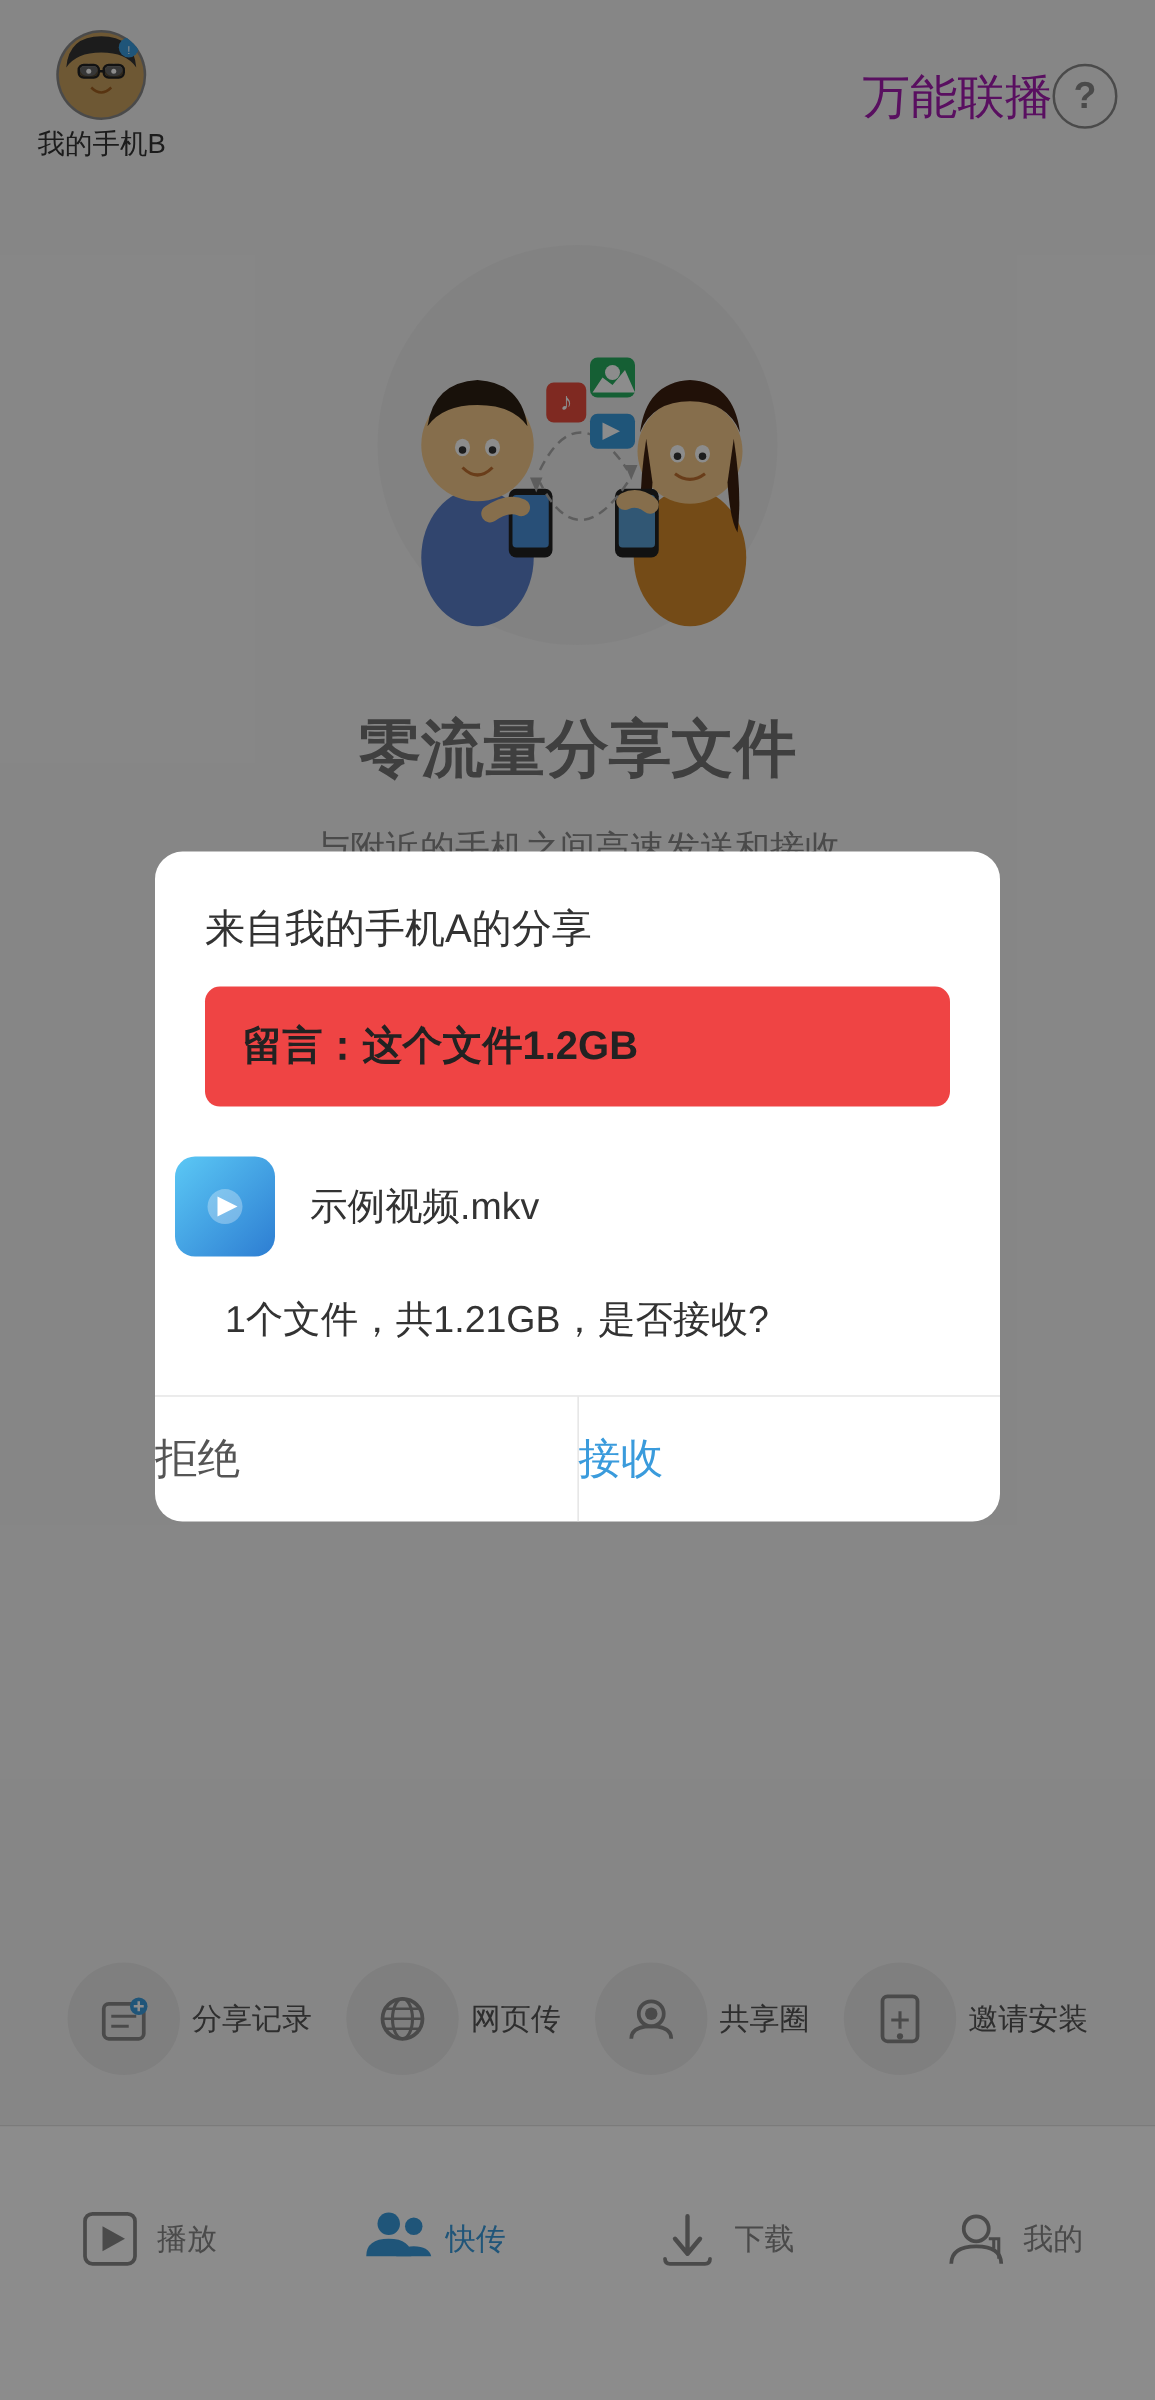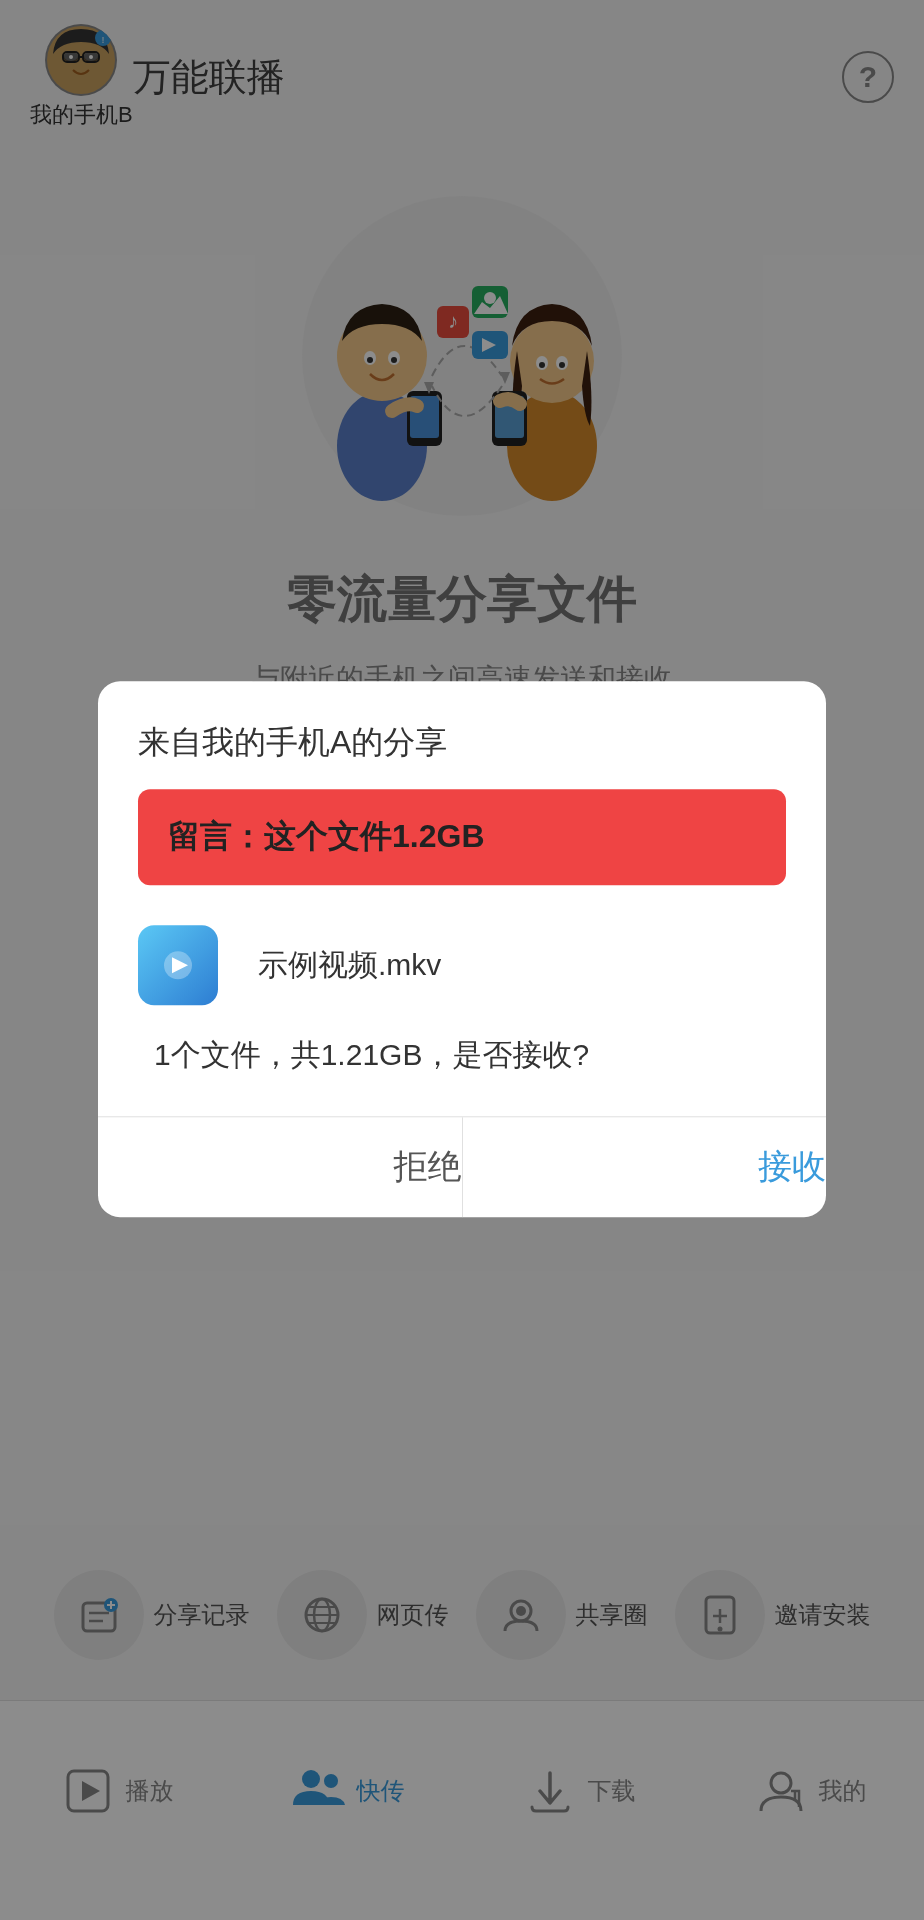"万能联播" .header-title { color: #404040 -> #a21caf; text-align: left -> right }
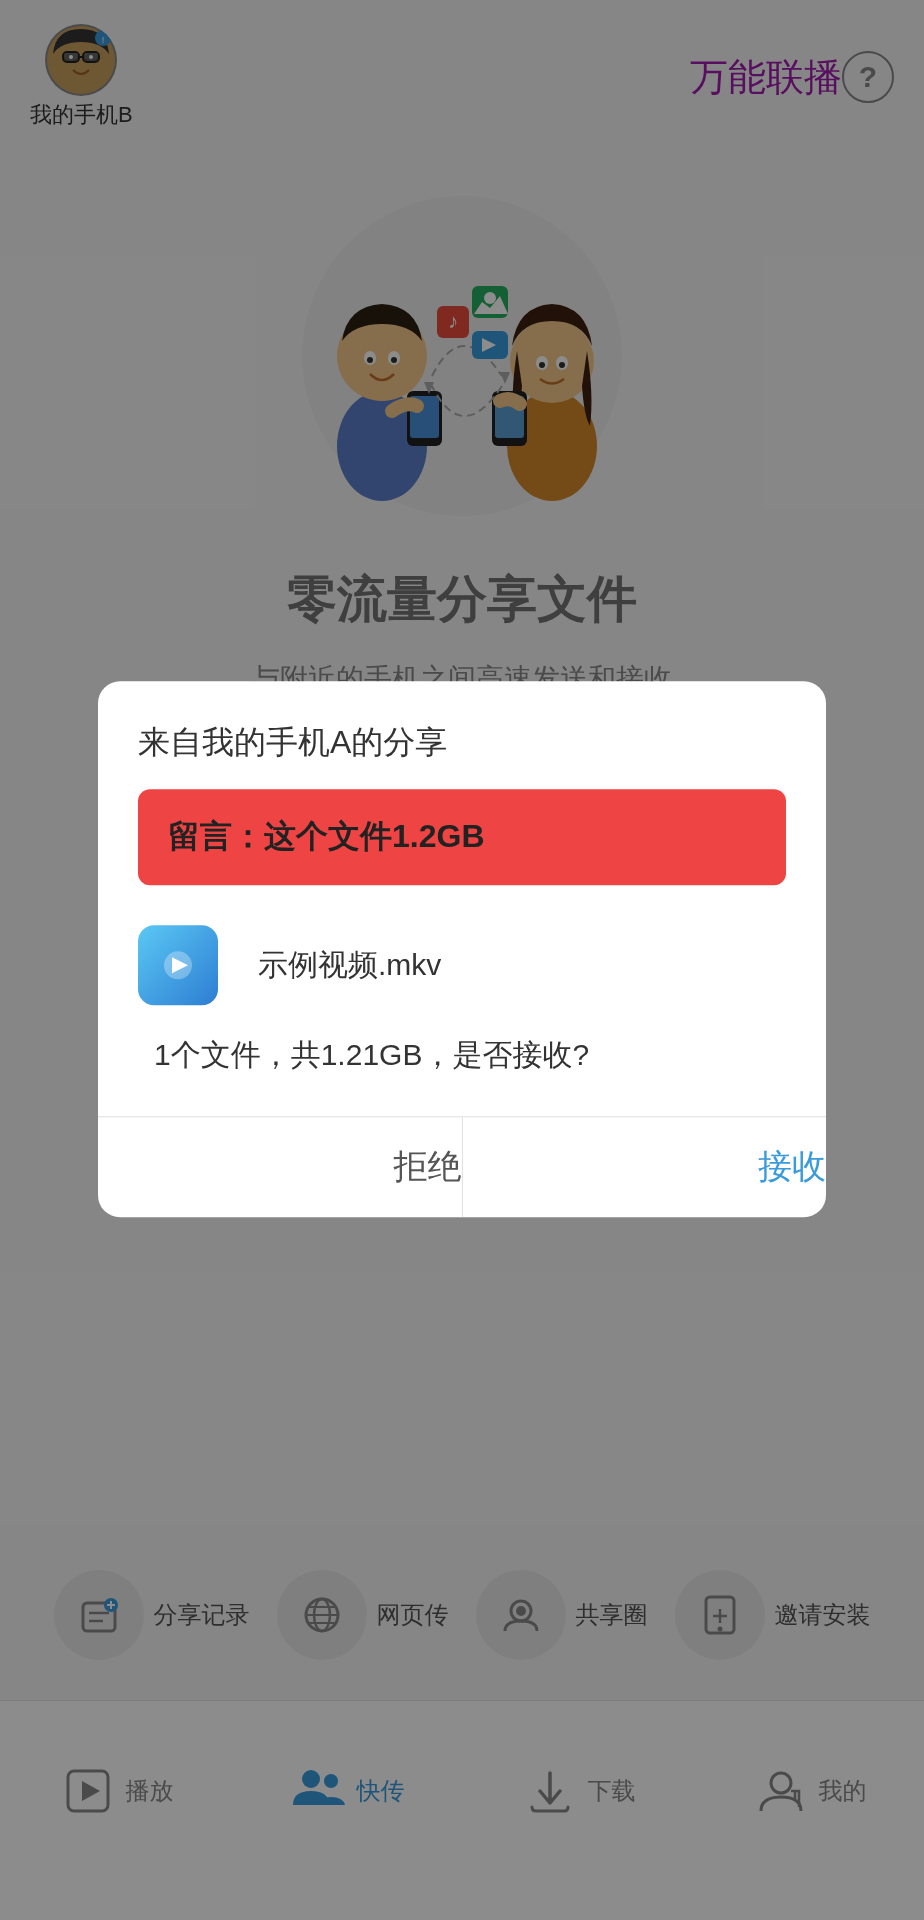"来自我的手机A的分享" .dialog { width: 728px -> 676px }
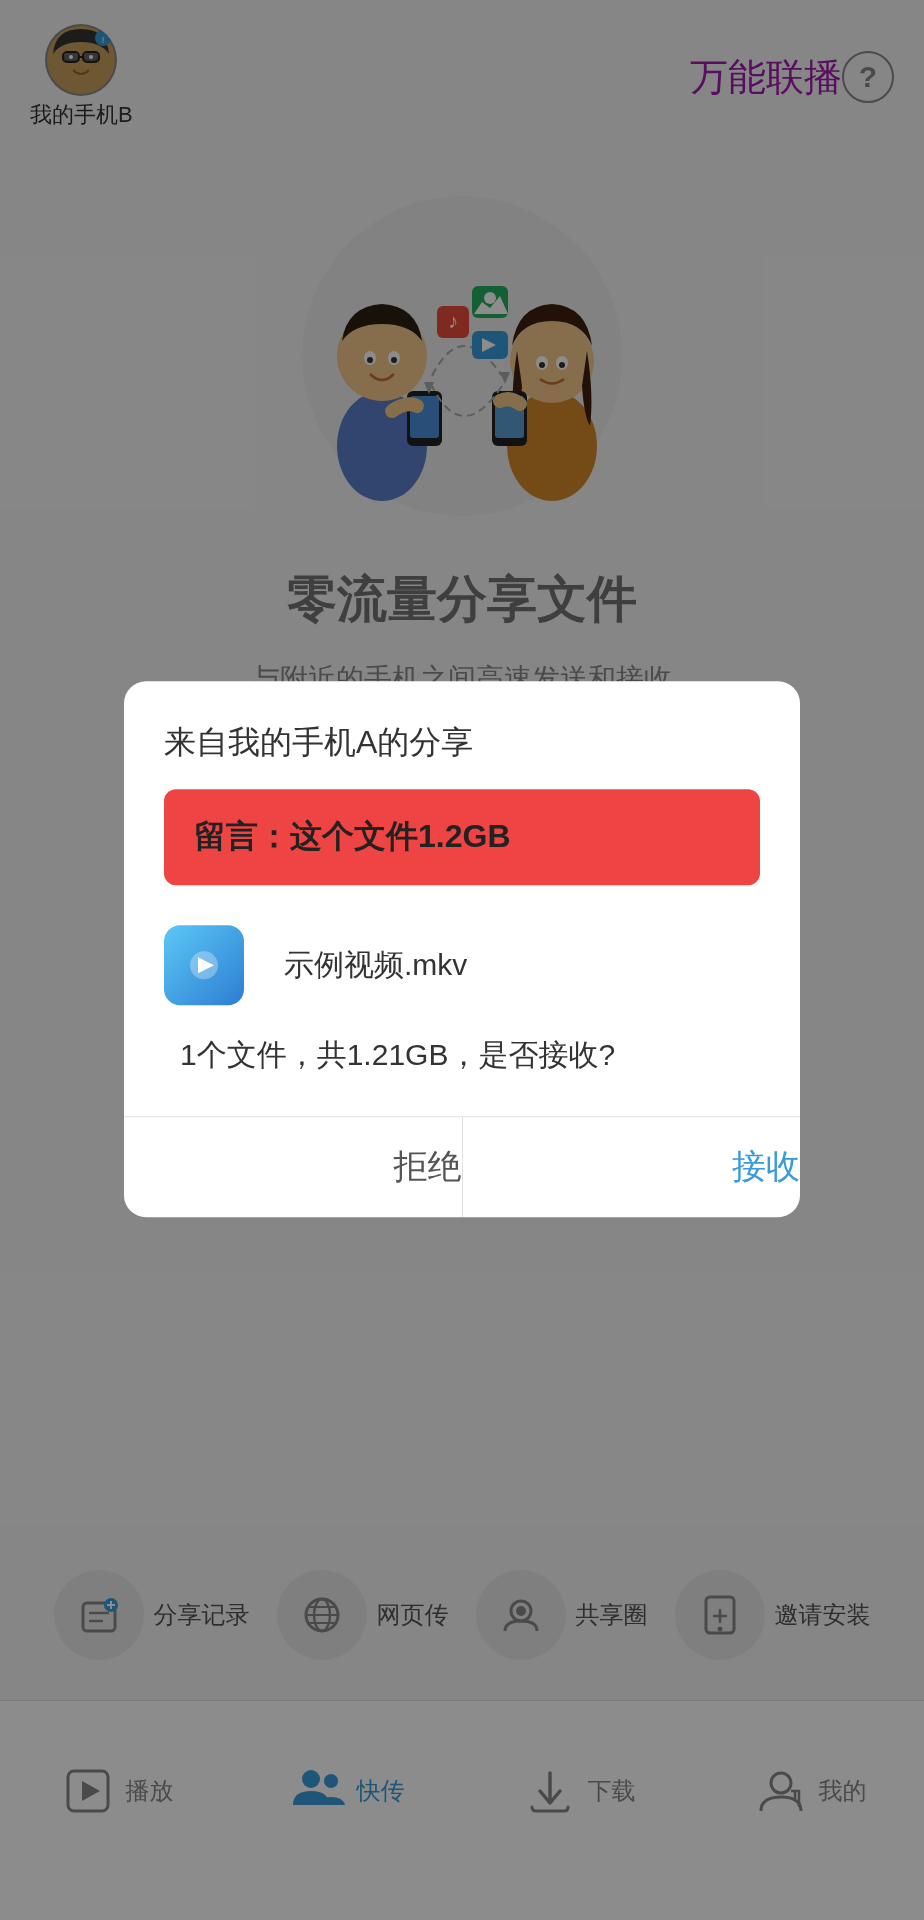"示例视频.mkv" .dialog-file-row { gap: 40px -> 28px; padding: 10px 40px 30px -> 10px 16px 30px }
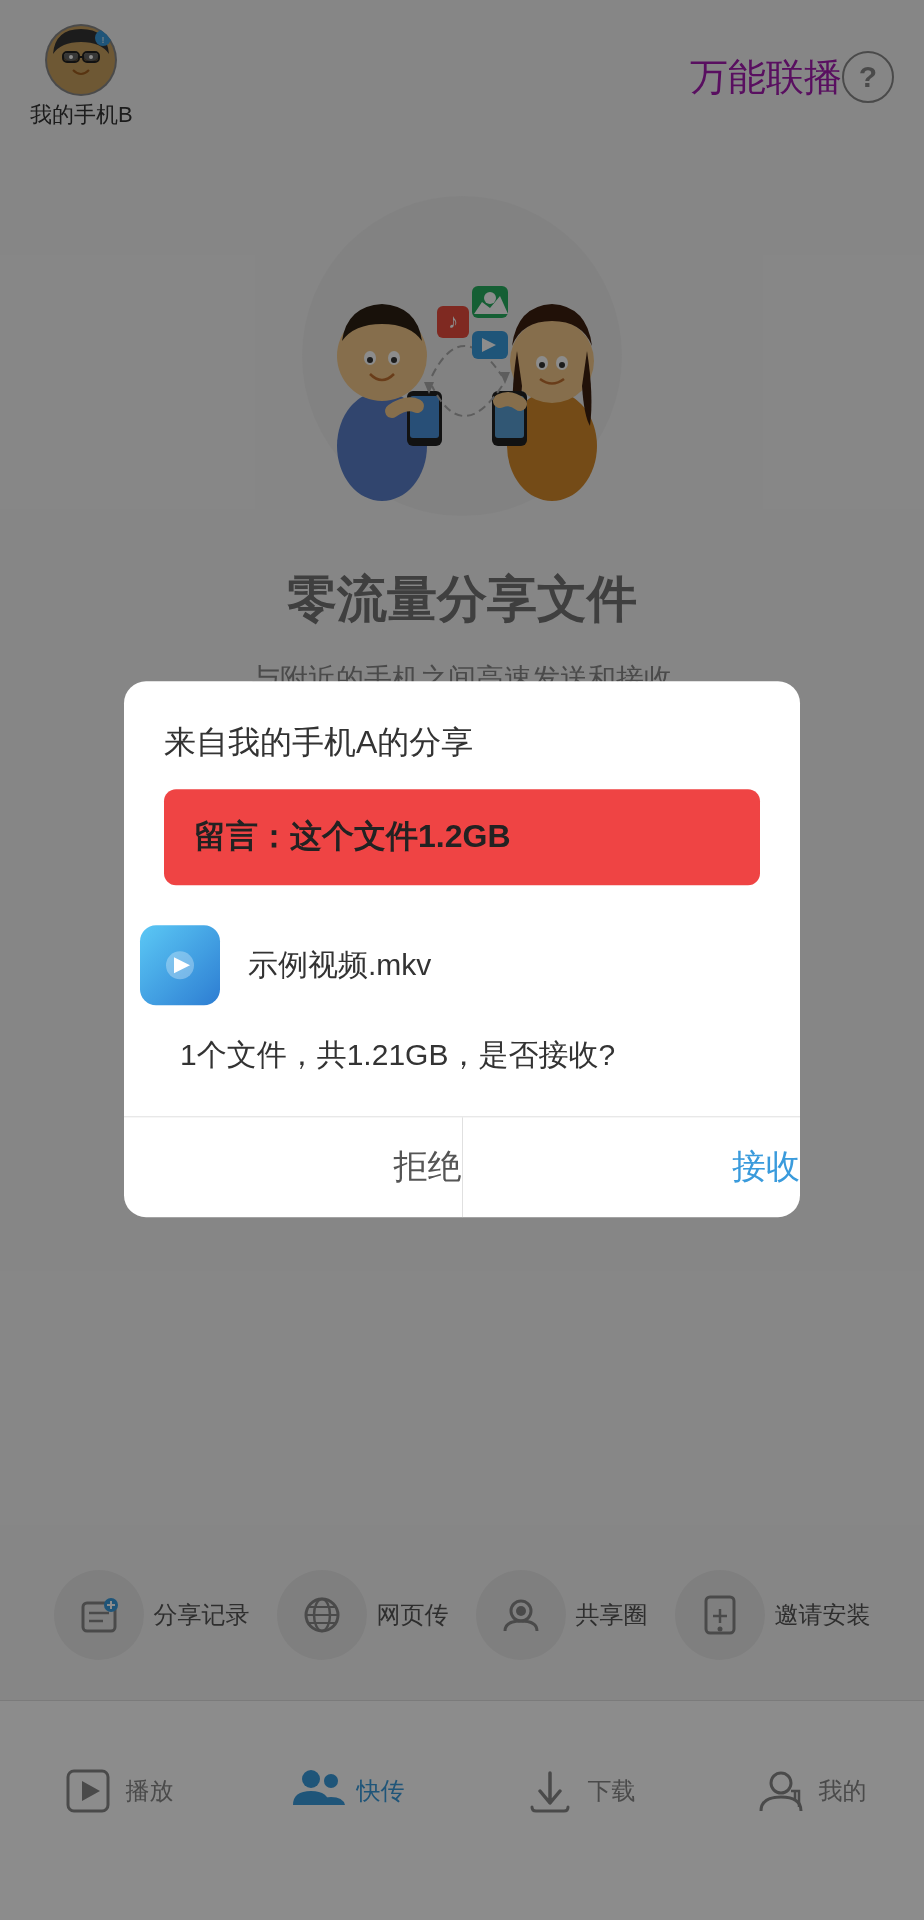"拒绝" .dialog-btn { justify-content: flex-end -> flex-start }
